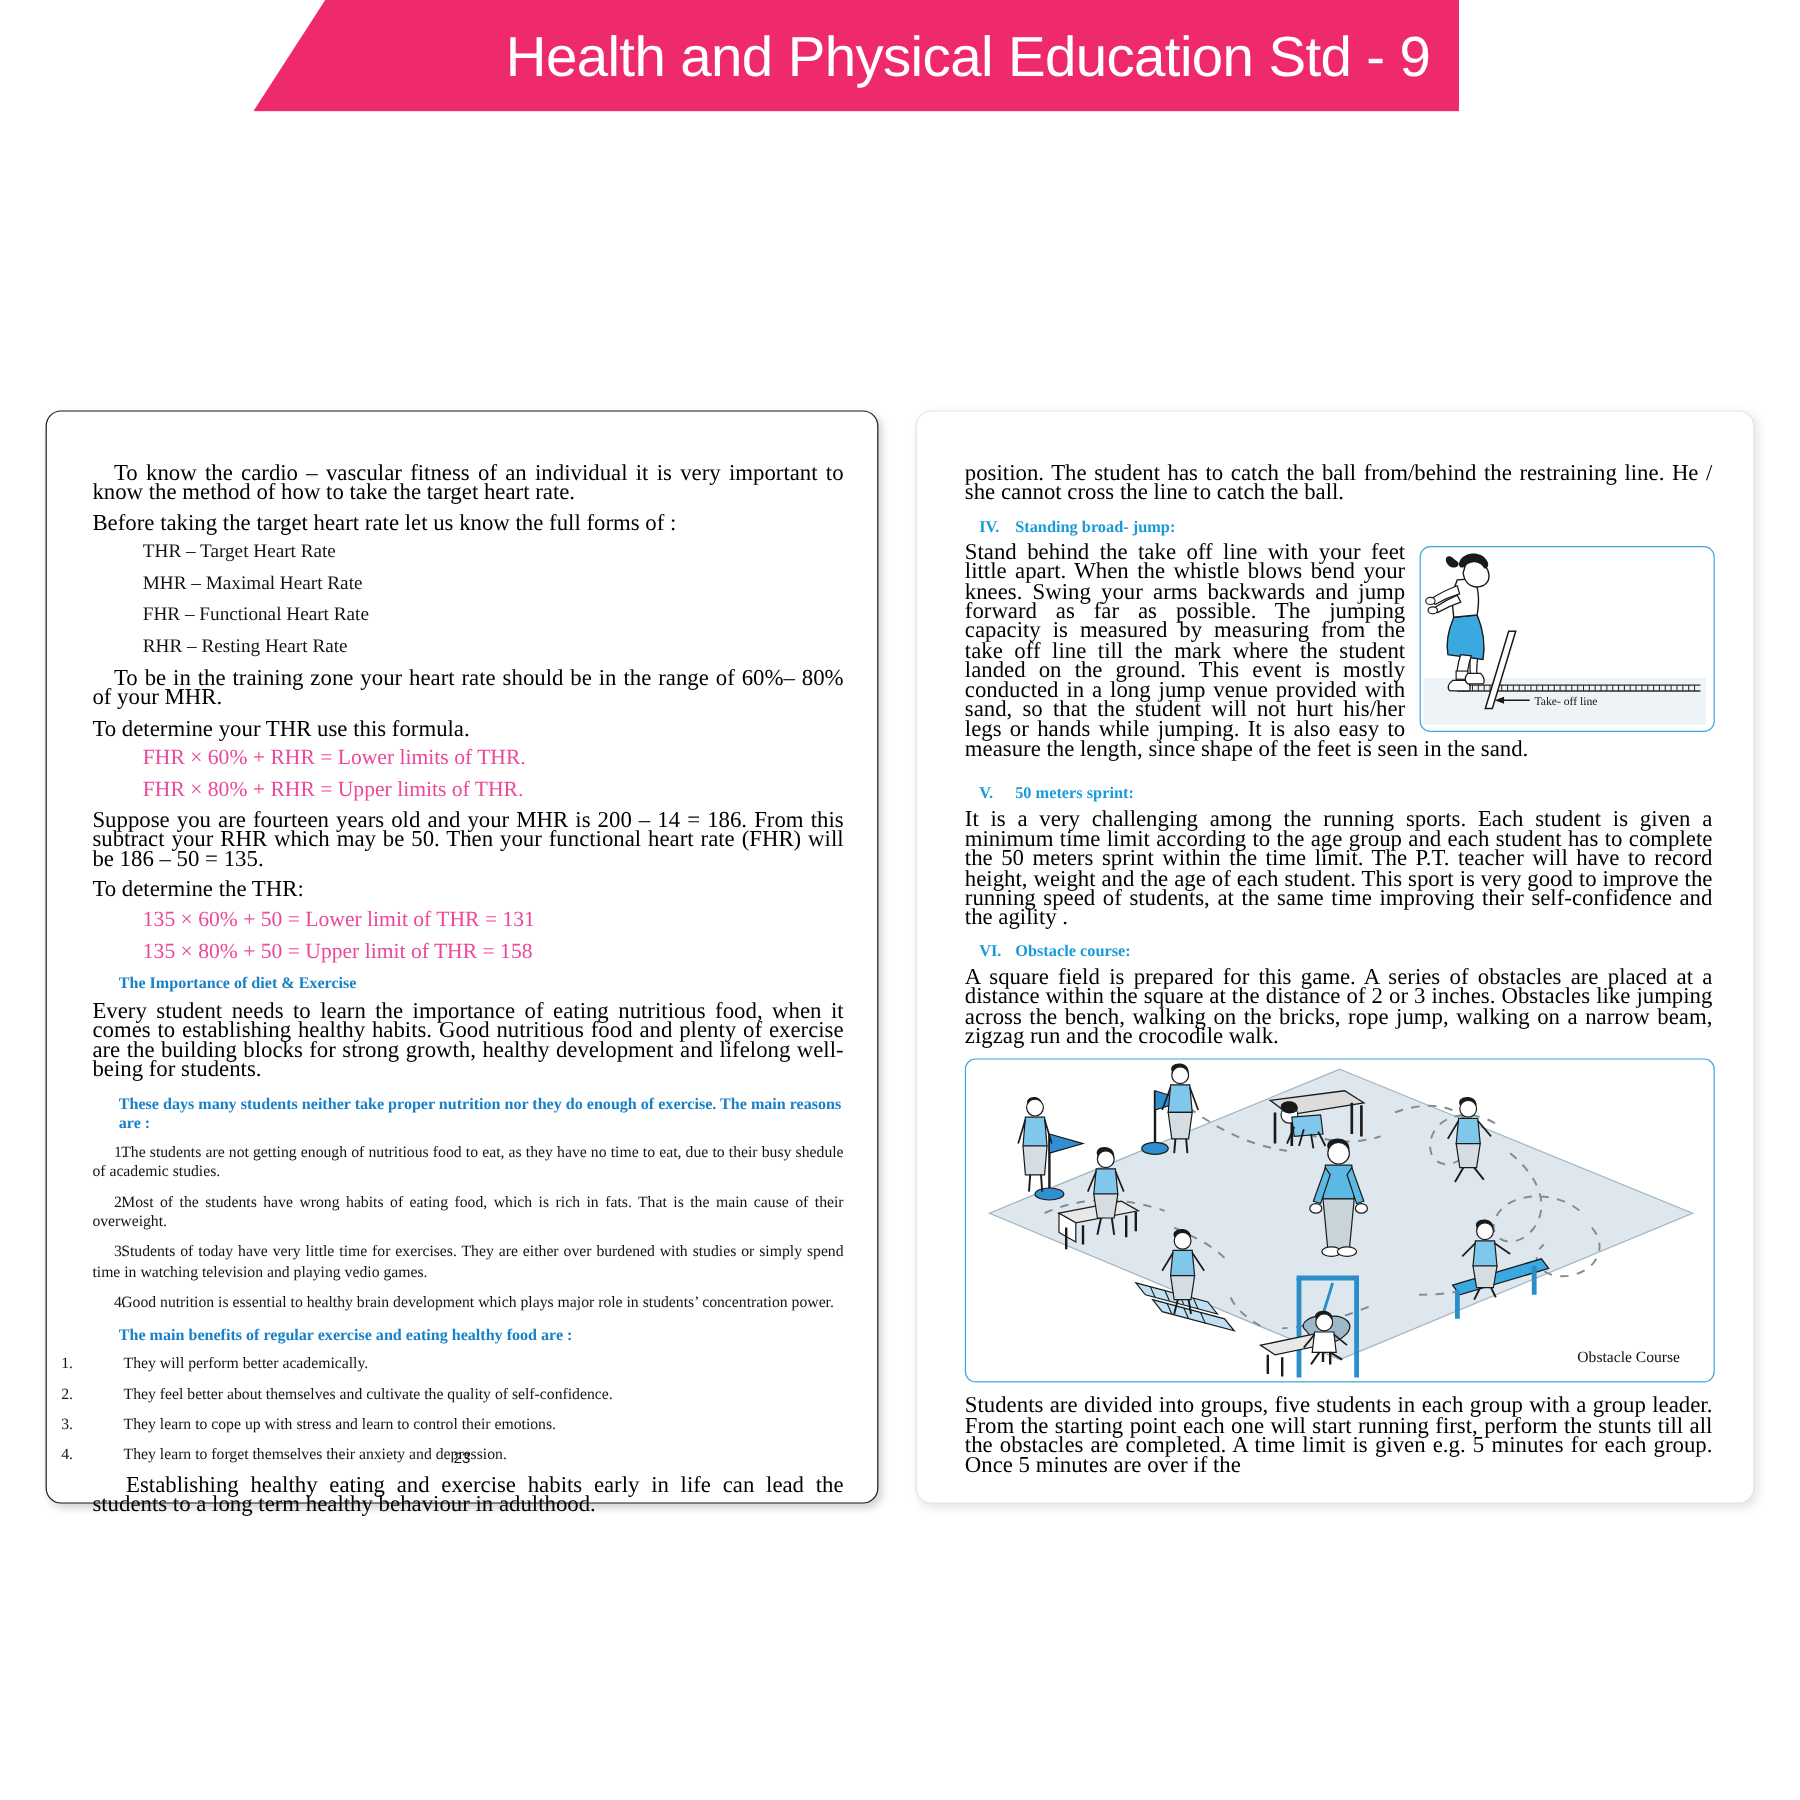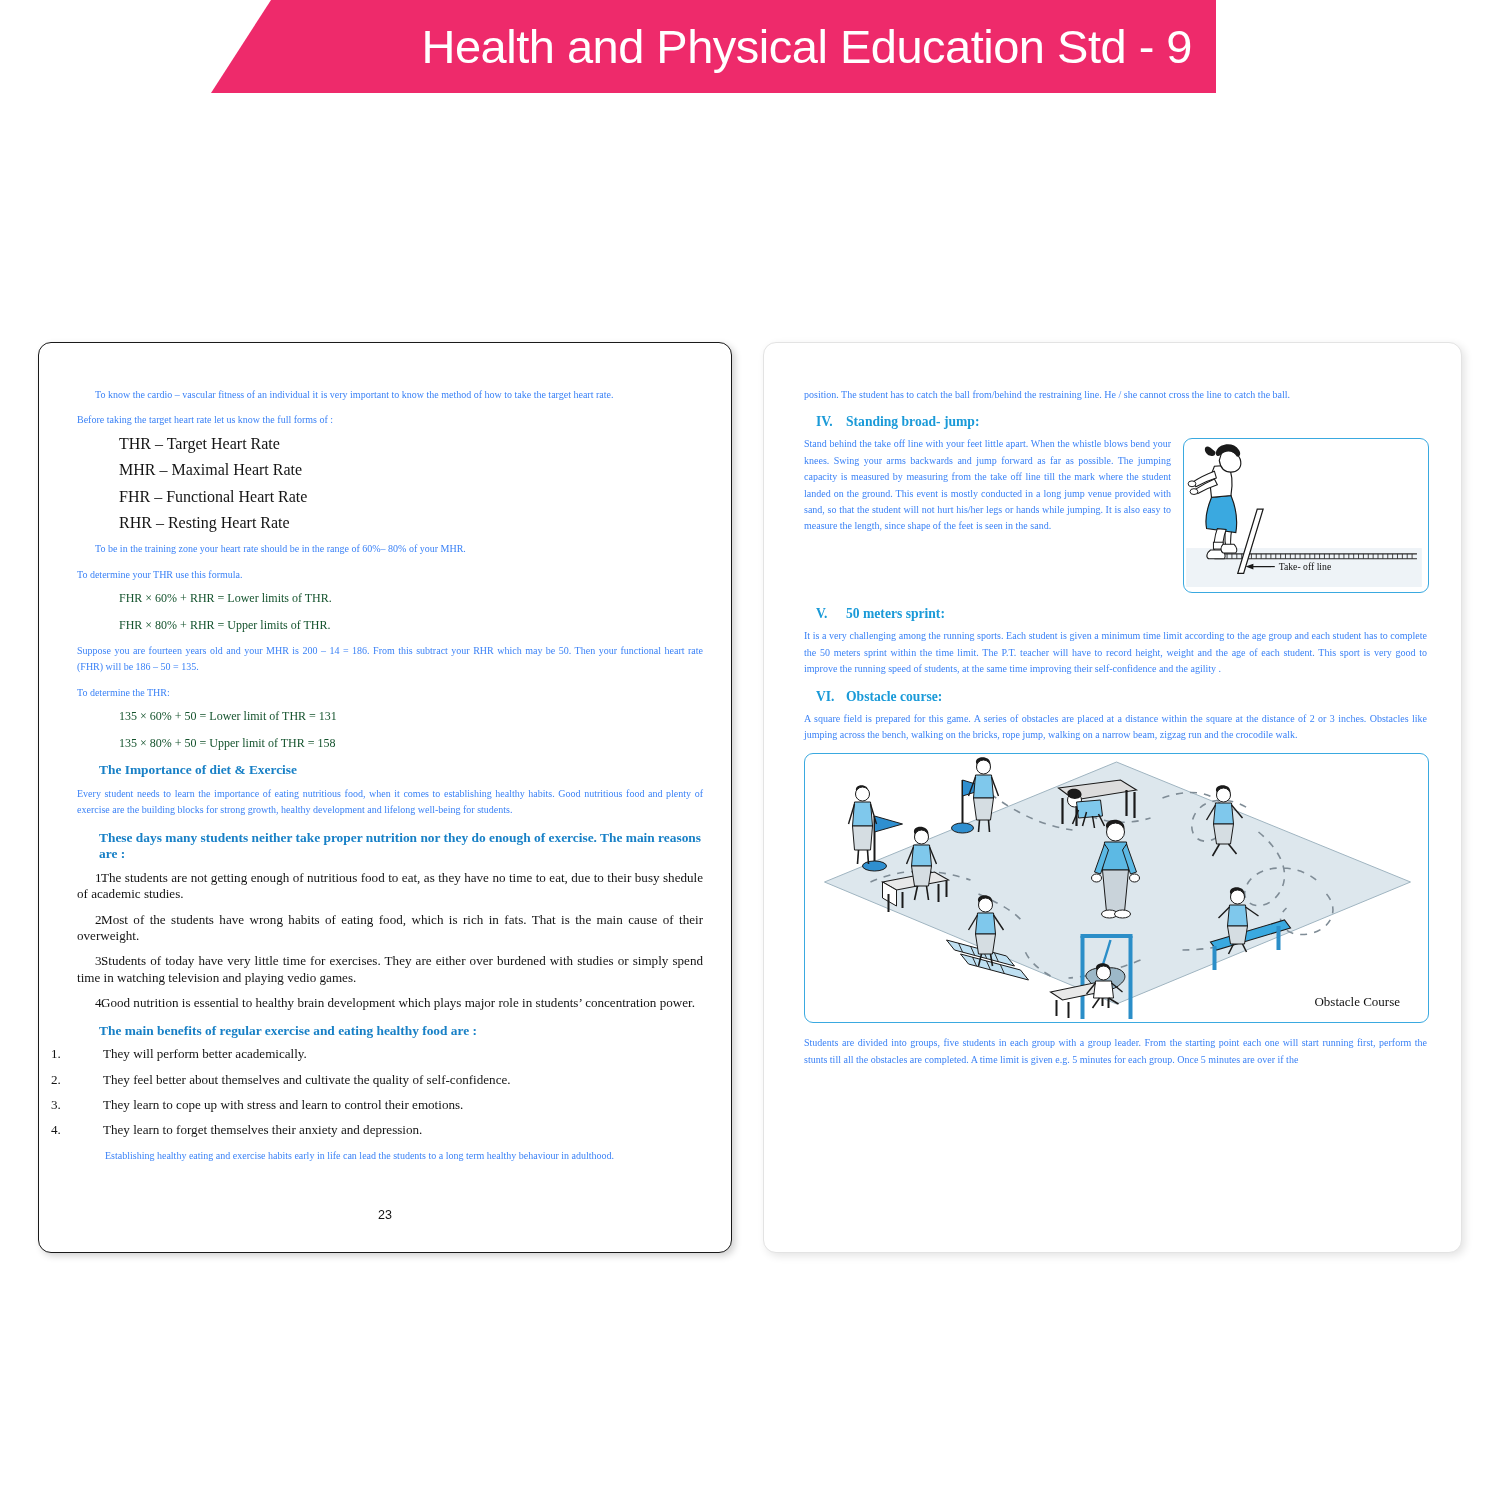"To know the cardio –" .p { color: #3b82f6 -> #000000; font-size: 10px -> 19px }
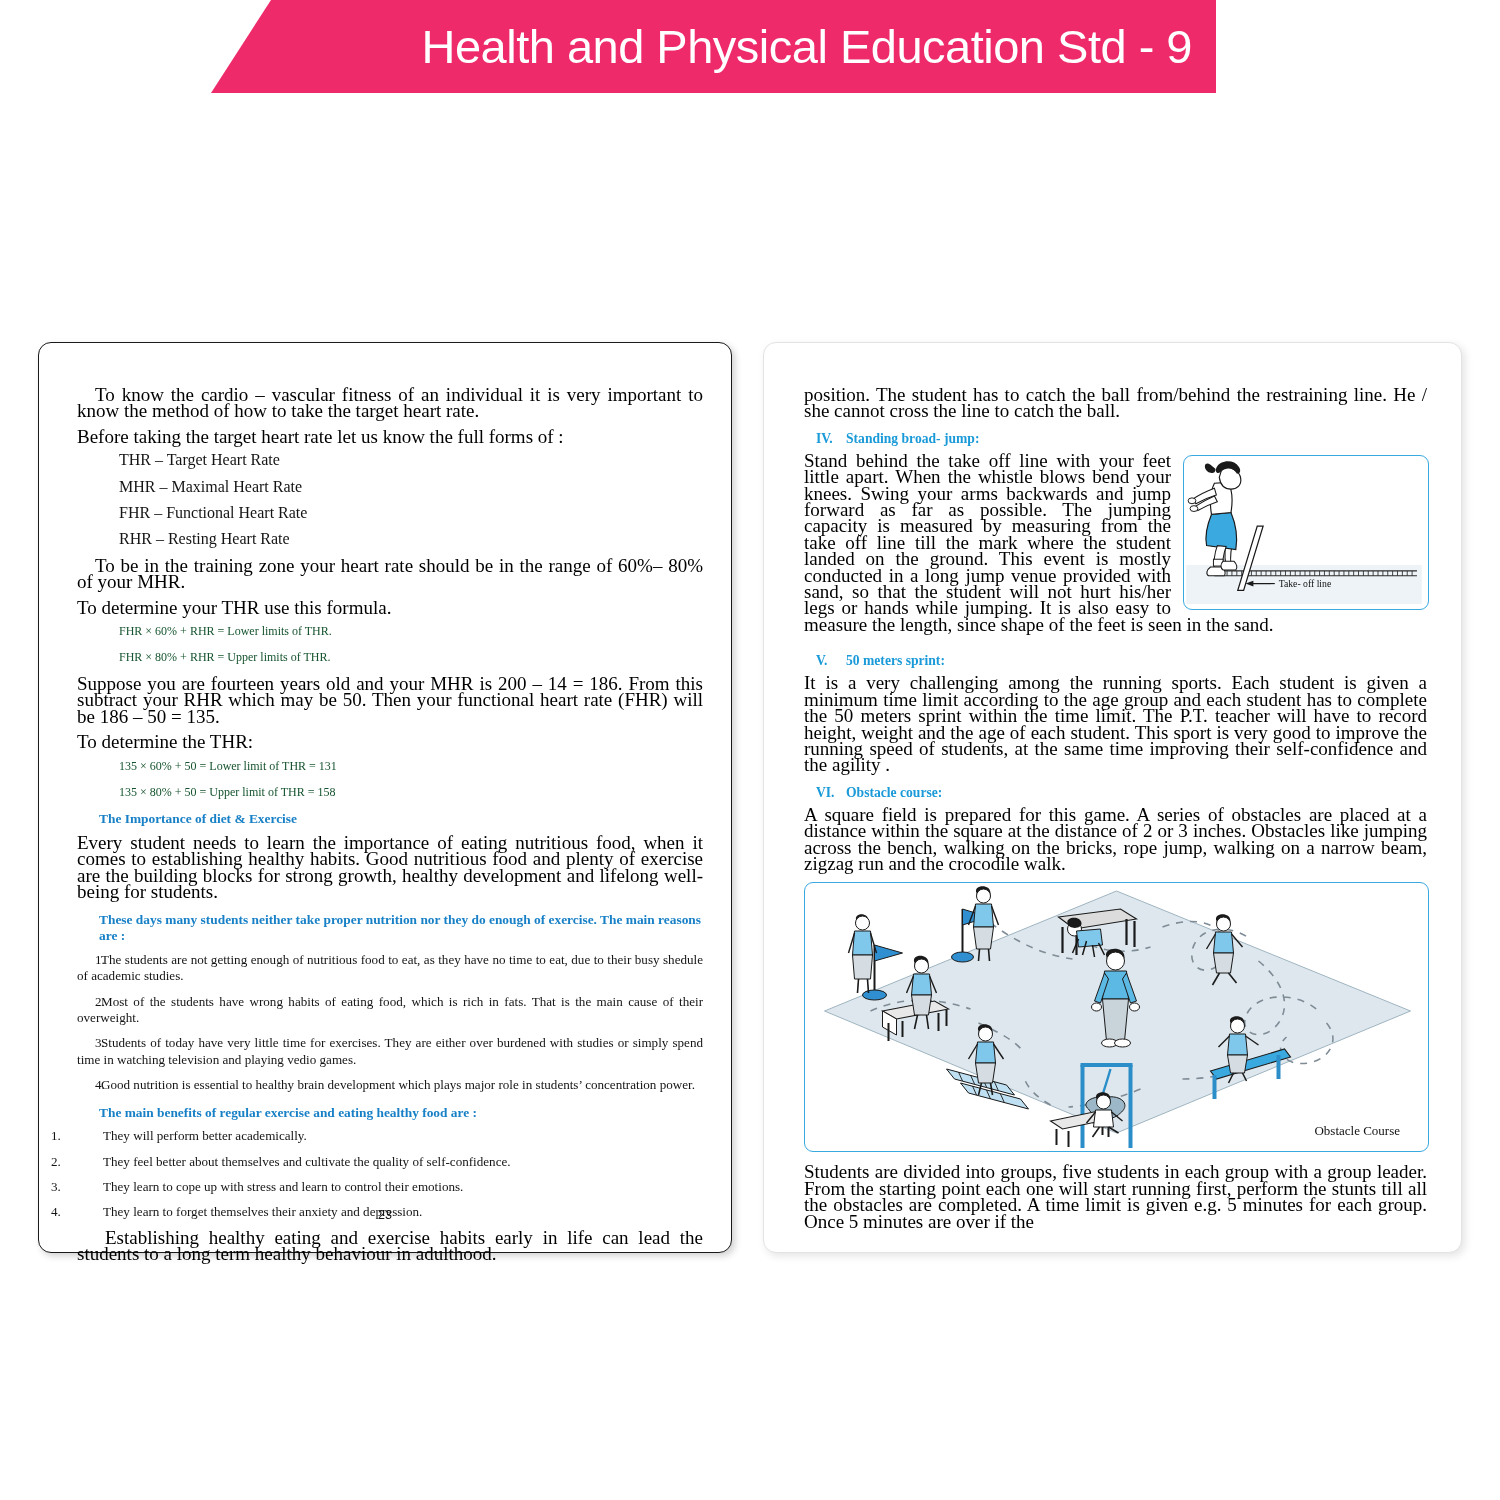"FHR × 60% + RHR" .formula { color: #14532d -> #ec4899; font-size: 12px -> 18px }
